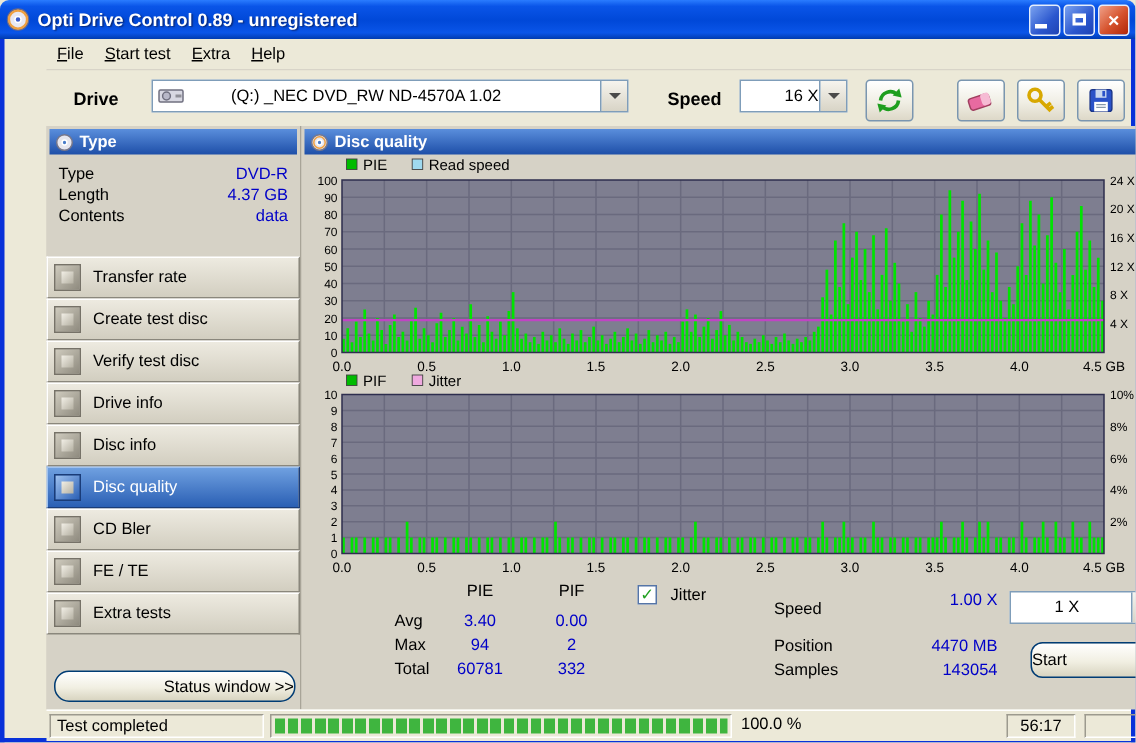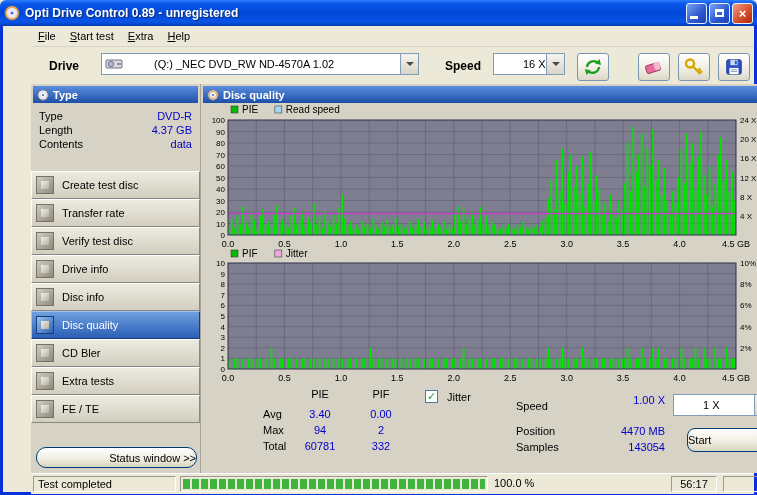"Create test disc" div.side-btn { order: before "Transfer rate" -> after "Transfer rate" }
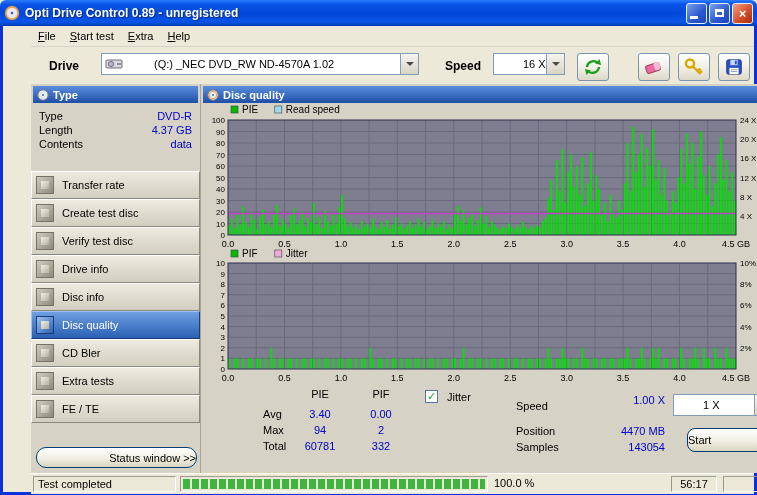"Extra tests" div.side-btn { order: before "FE / TE" -> after "FE / TE" }
